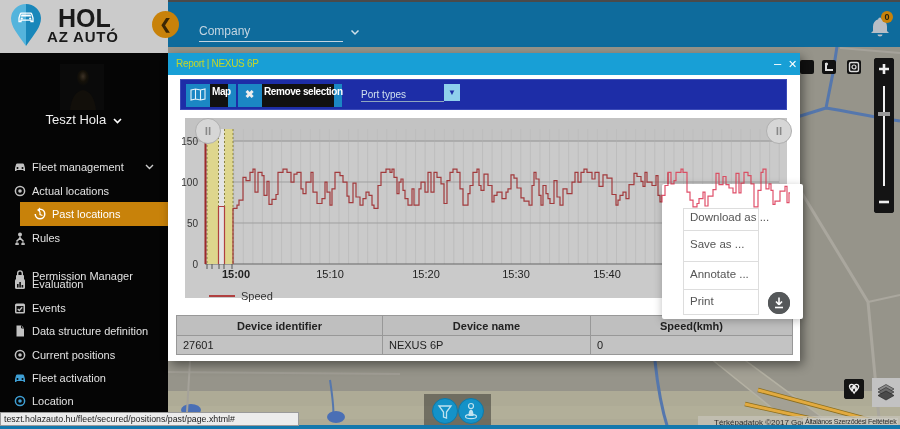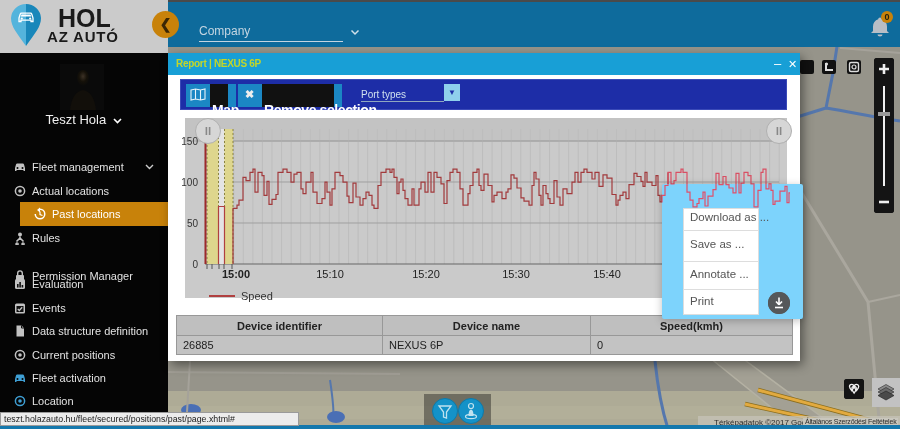"Report | NEXUS 6P" #dtitle .t { font-weight: bold -> normal }
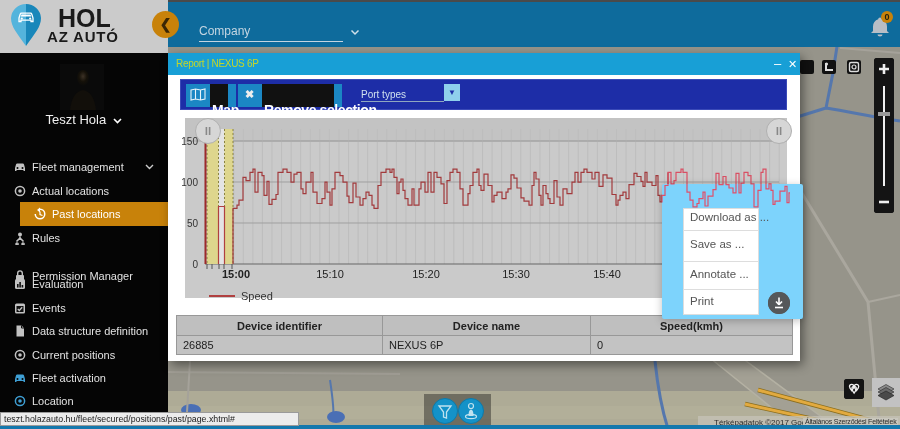"Map" .pfbtn .bl { font-size: 14px -> 10px; top: 18px -> 2px }
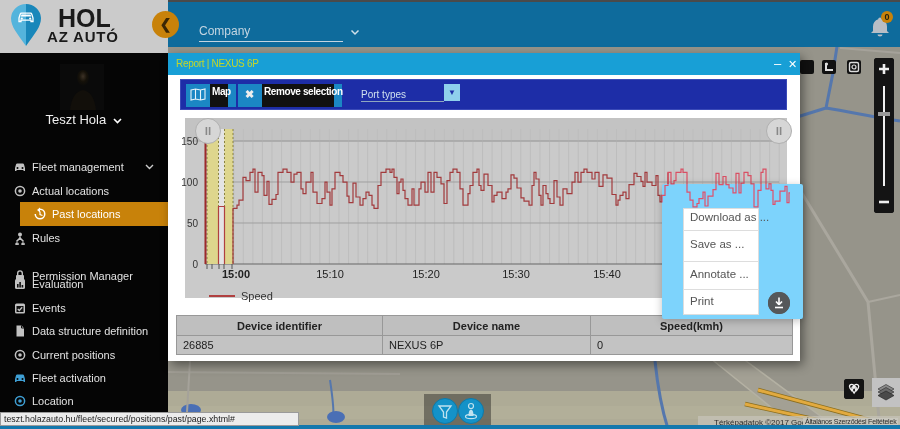"Download as ..." #expop { background: #7dd3fc -> #ffffff }
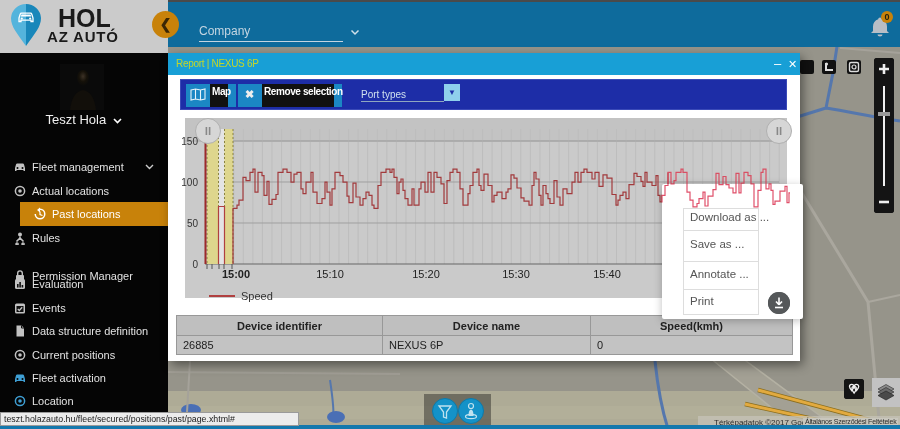"26885" td { text: 26885 -> 27601 }
